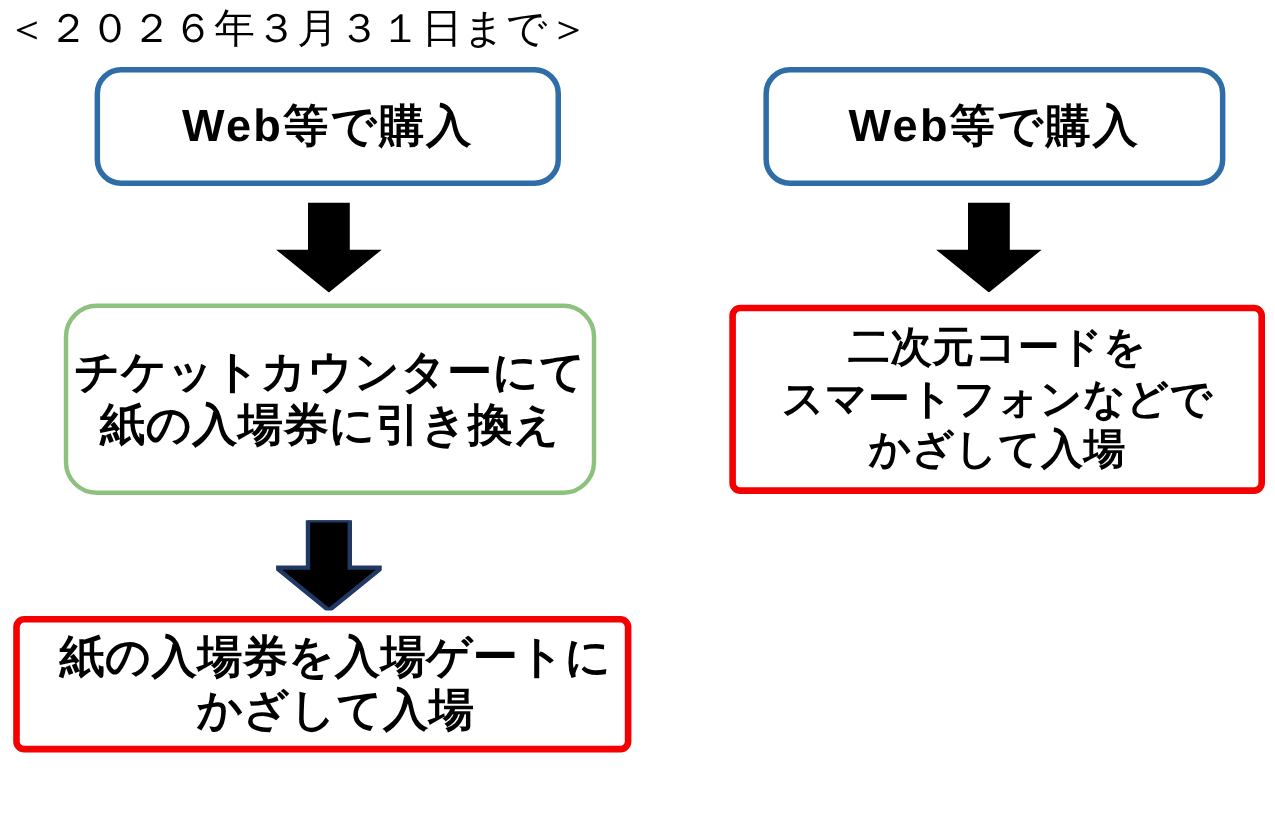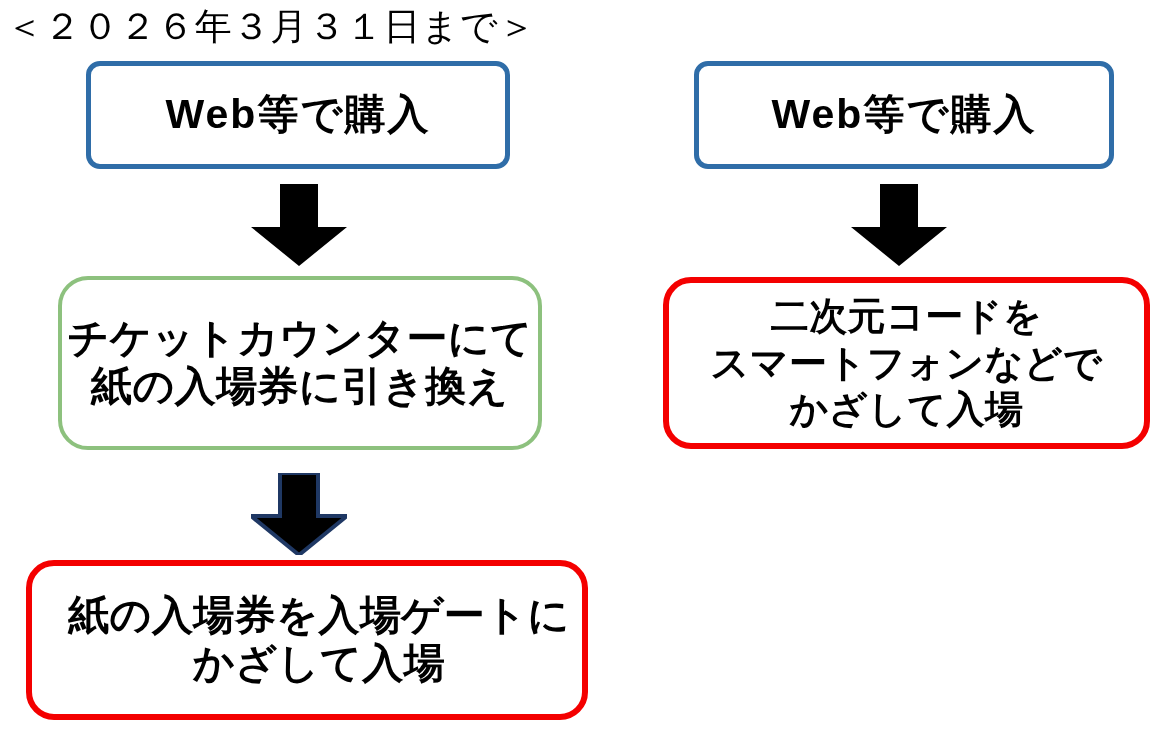"Web等で購入" .box-blue { border-radius: 14px -> 24px }
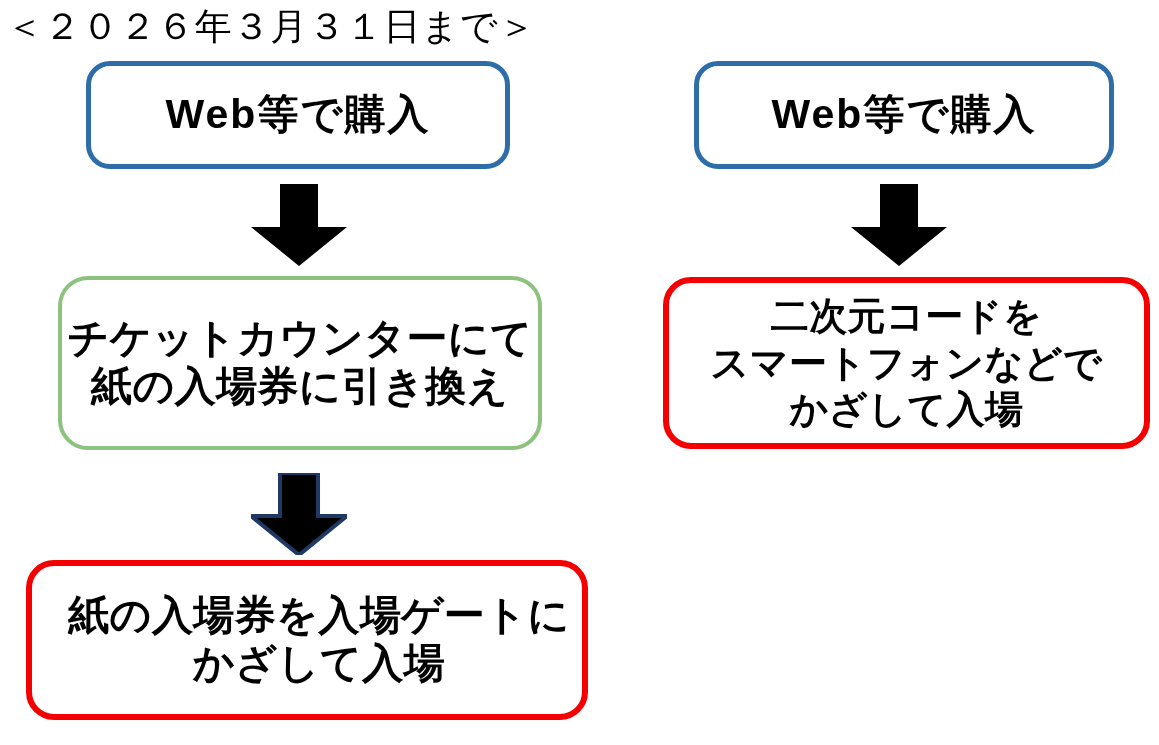"二次元コードを" .box-red { border-radius: 28px -> 10px }
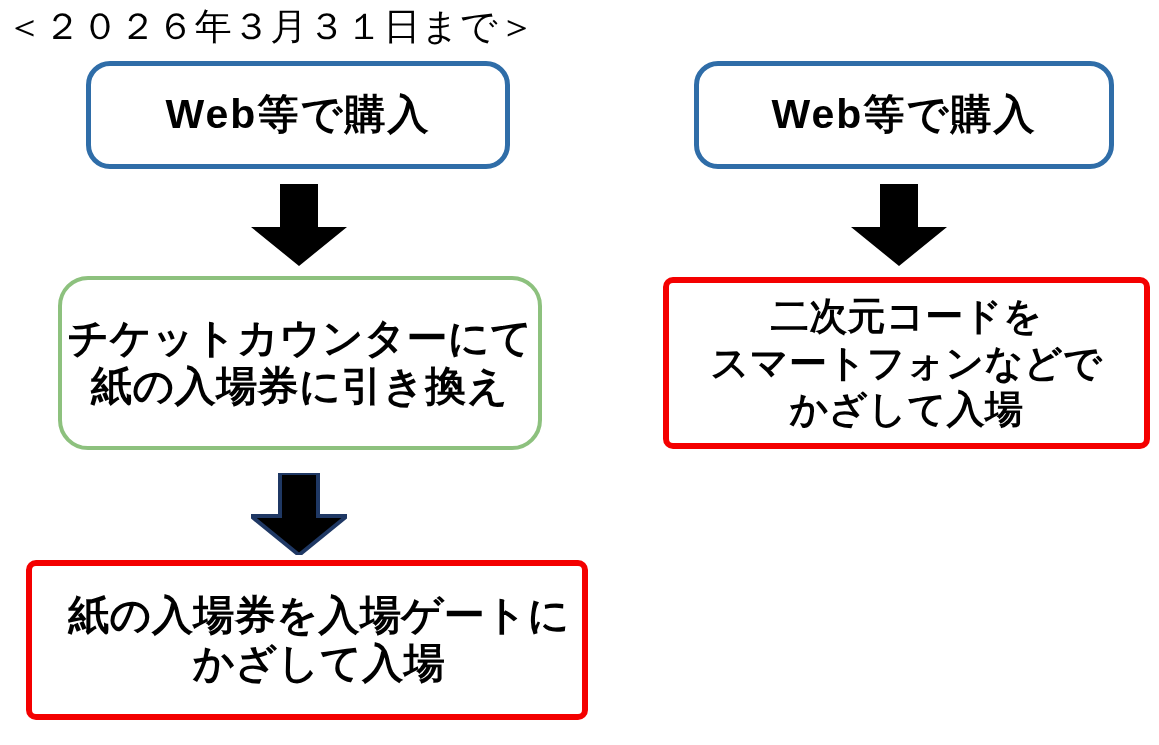"紙の入場券を入場ゲートに" #box-paper-gate { height: 160px -> 124px; left: 26px -> 12px }
